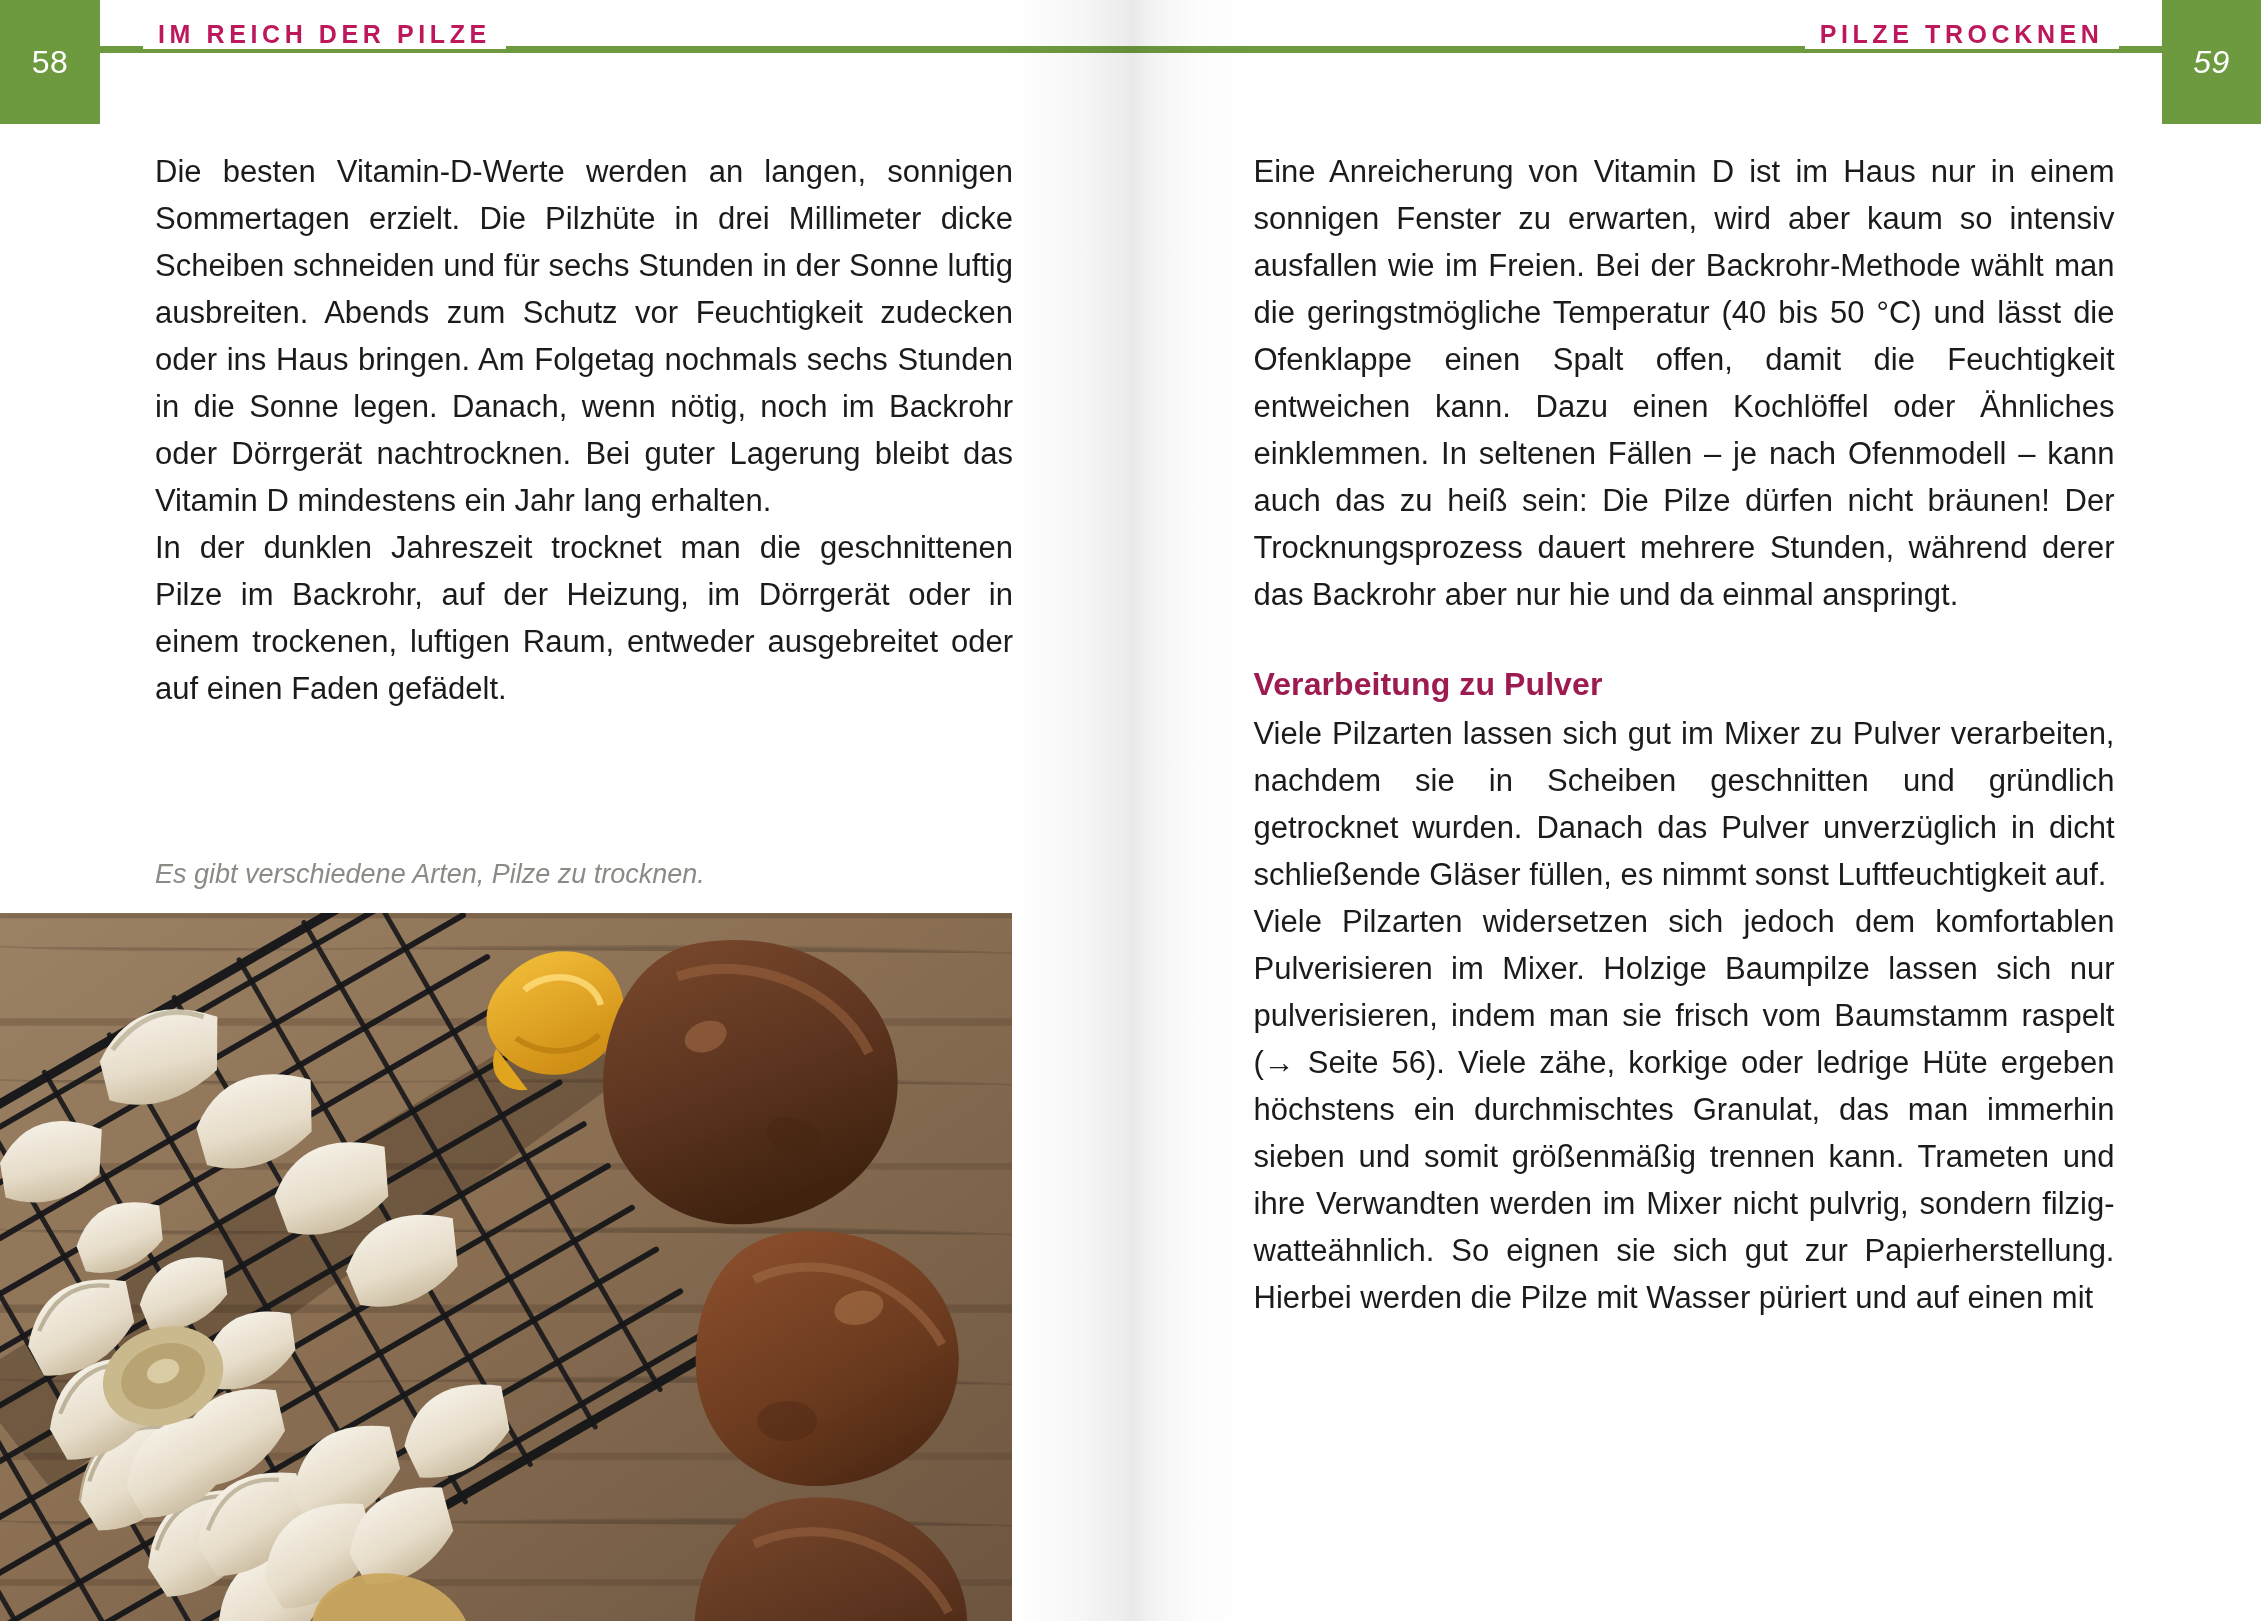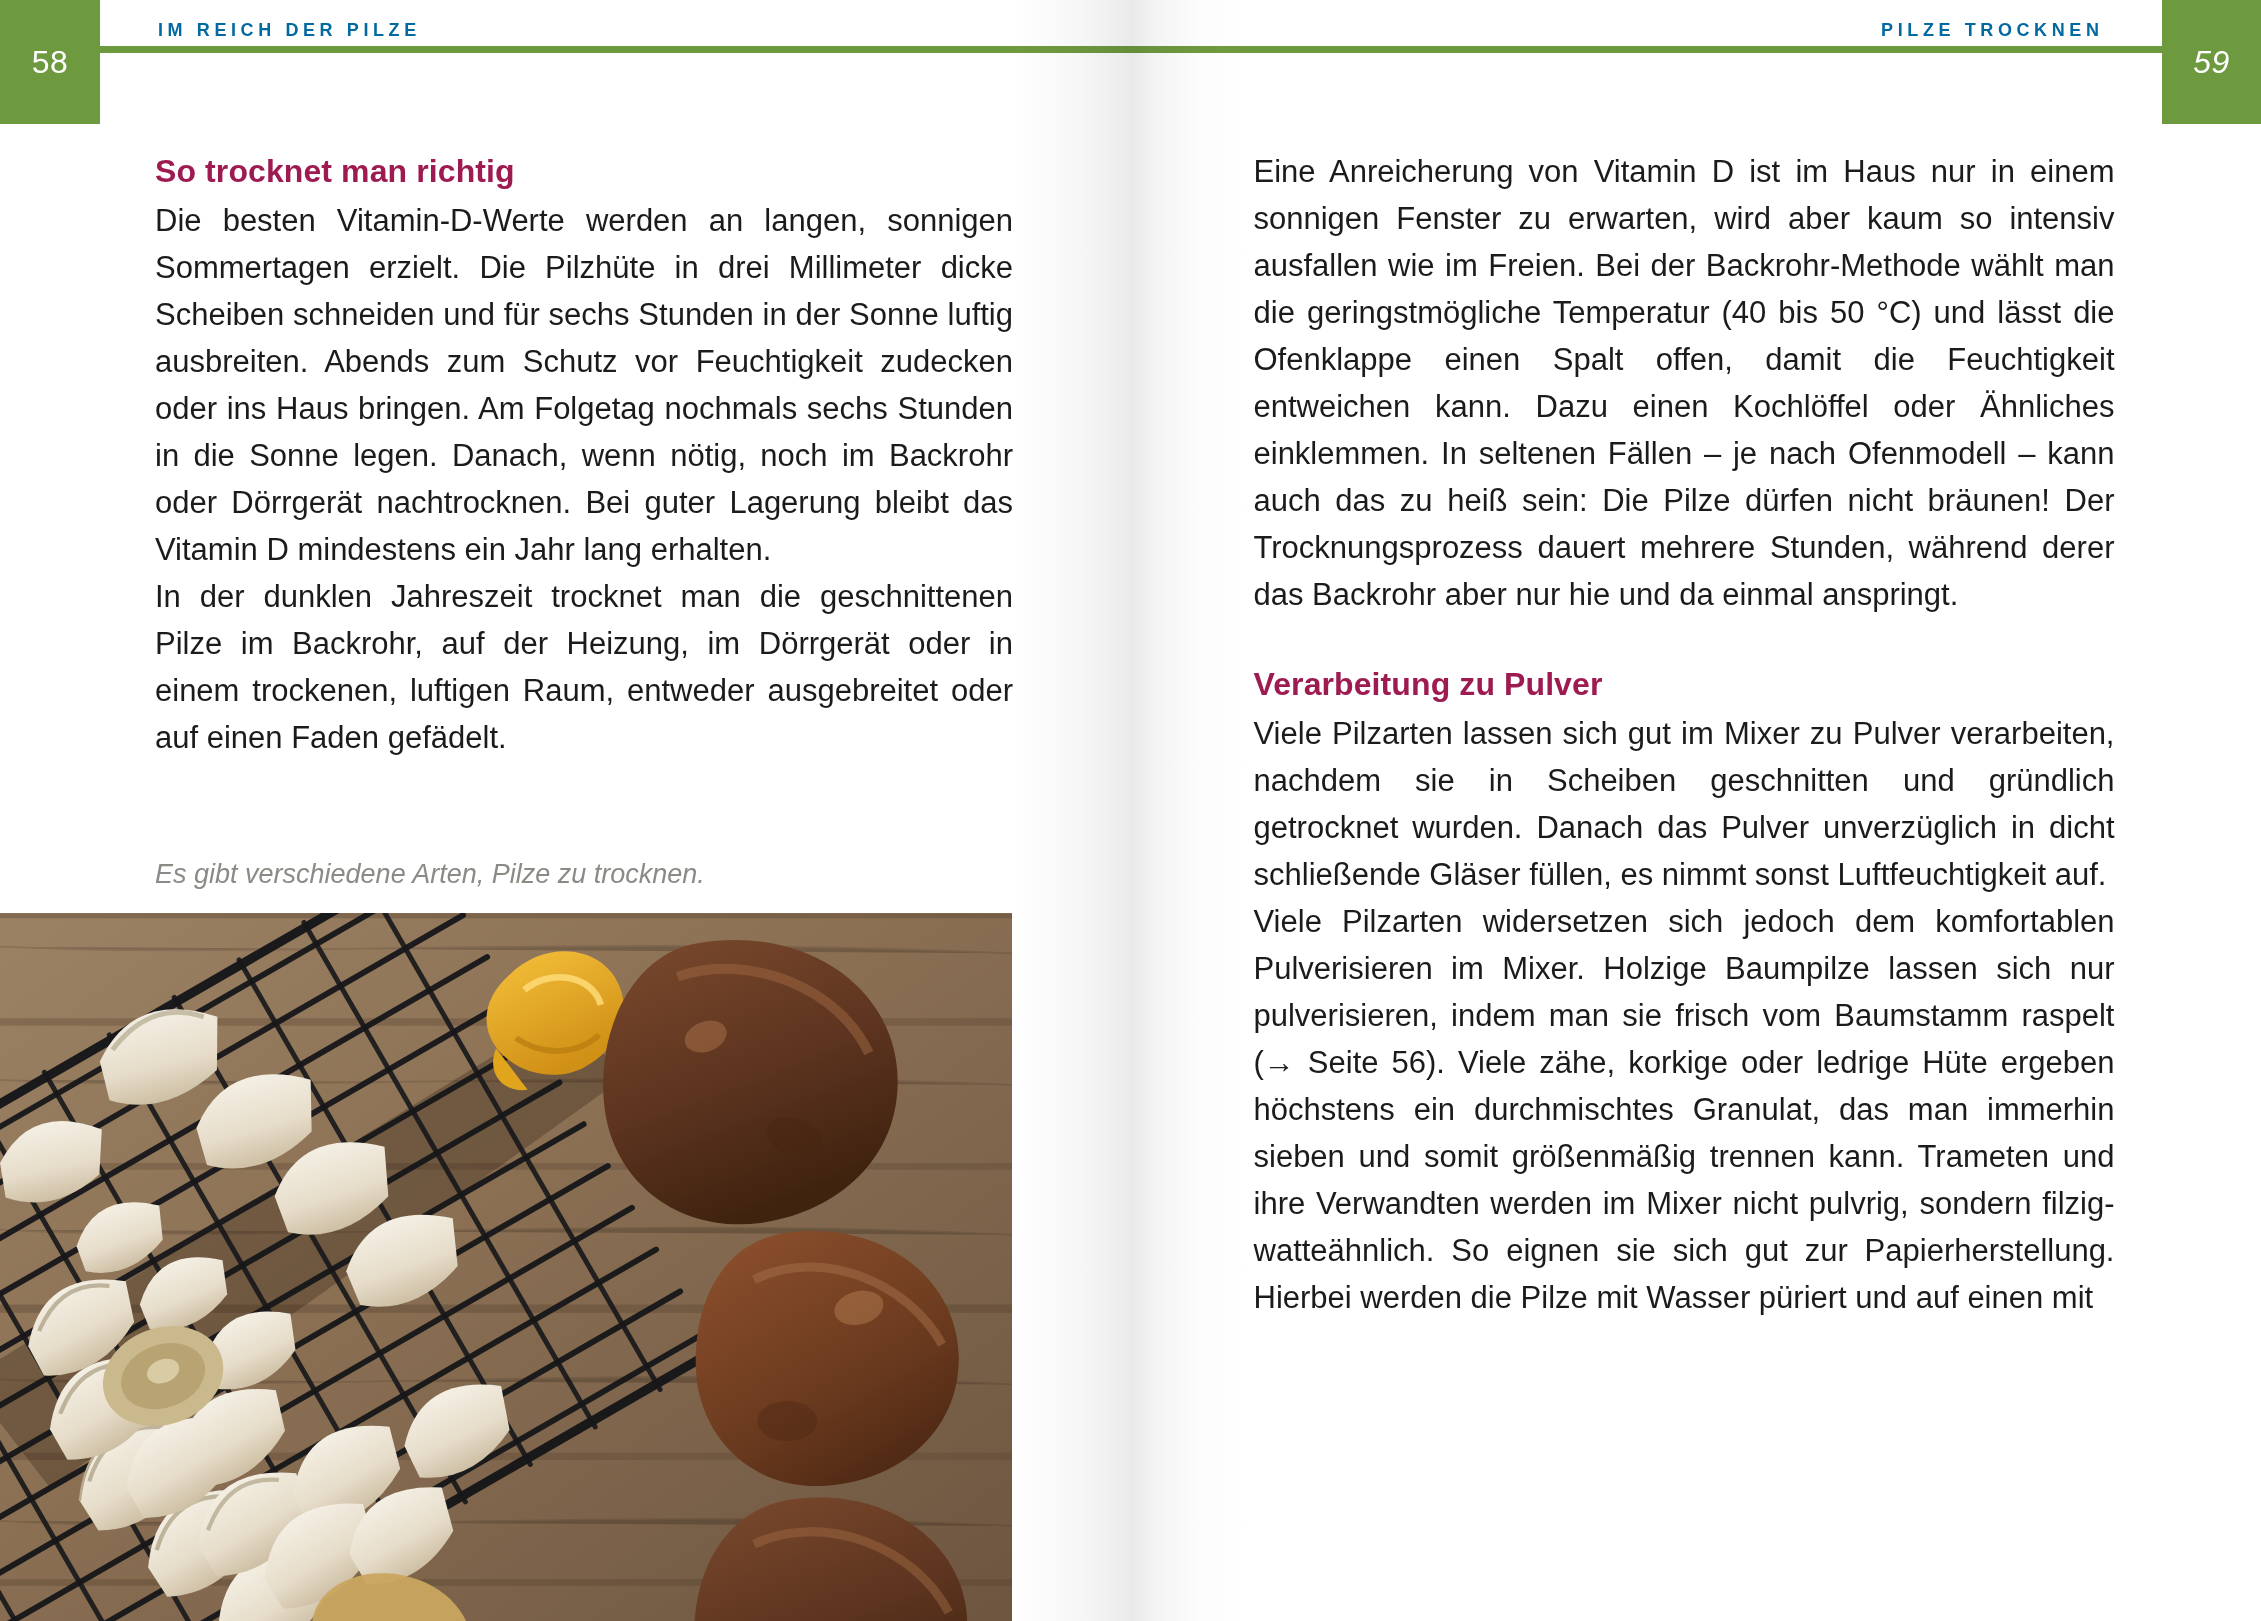"IM REICH DER PILZE" .runhead-title { color: #0369a1 -> #be185d; font-size: 18px -> 25px }
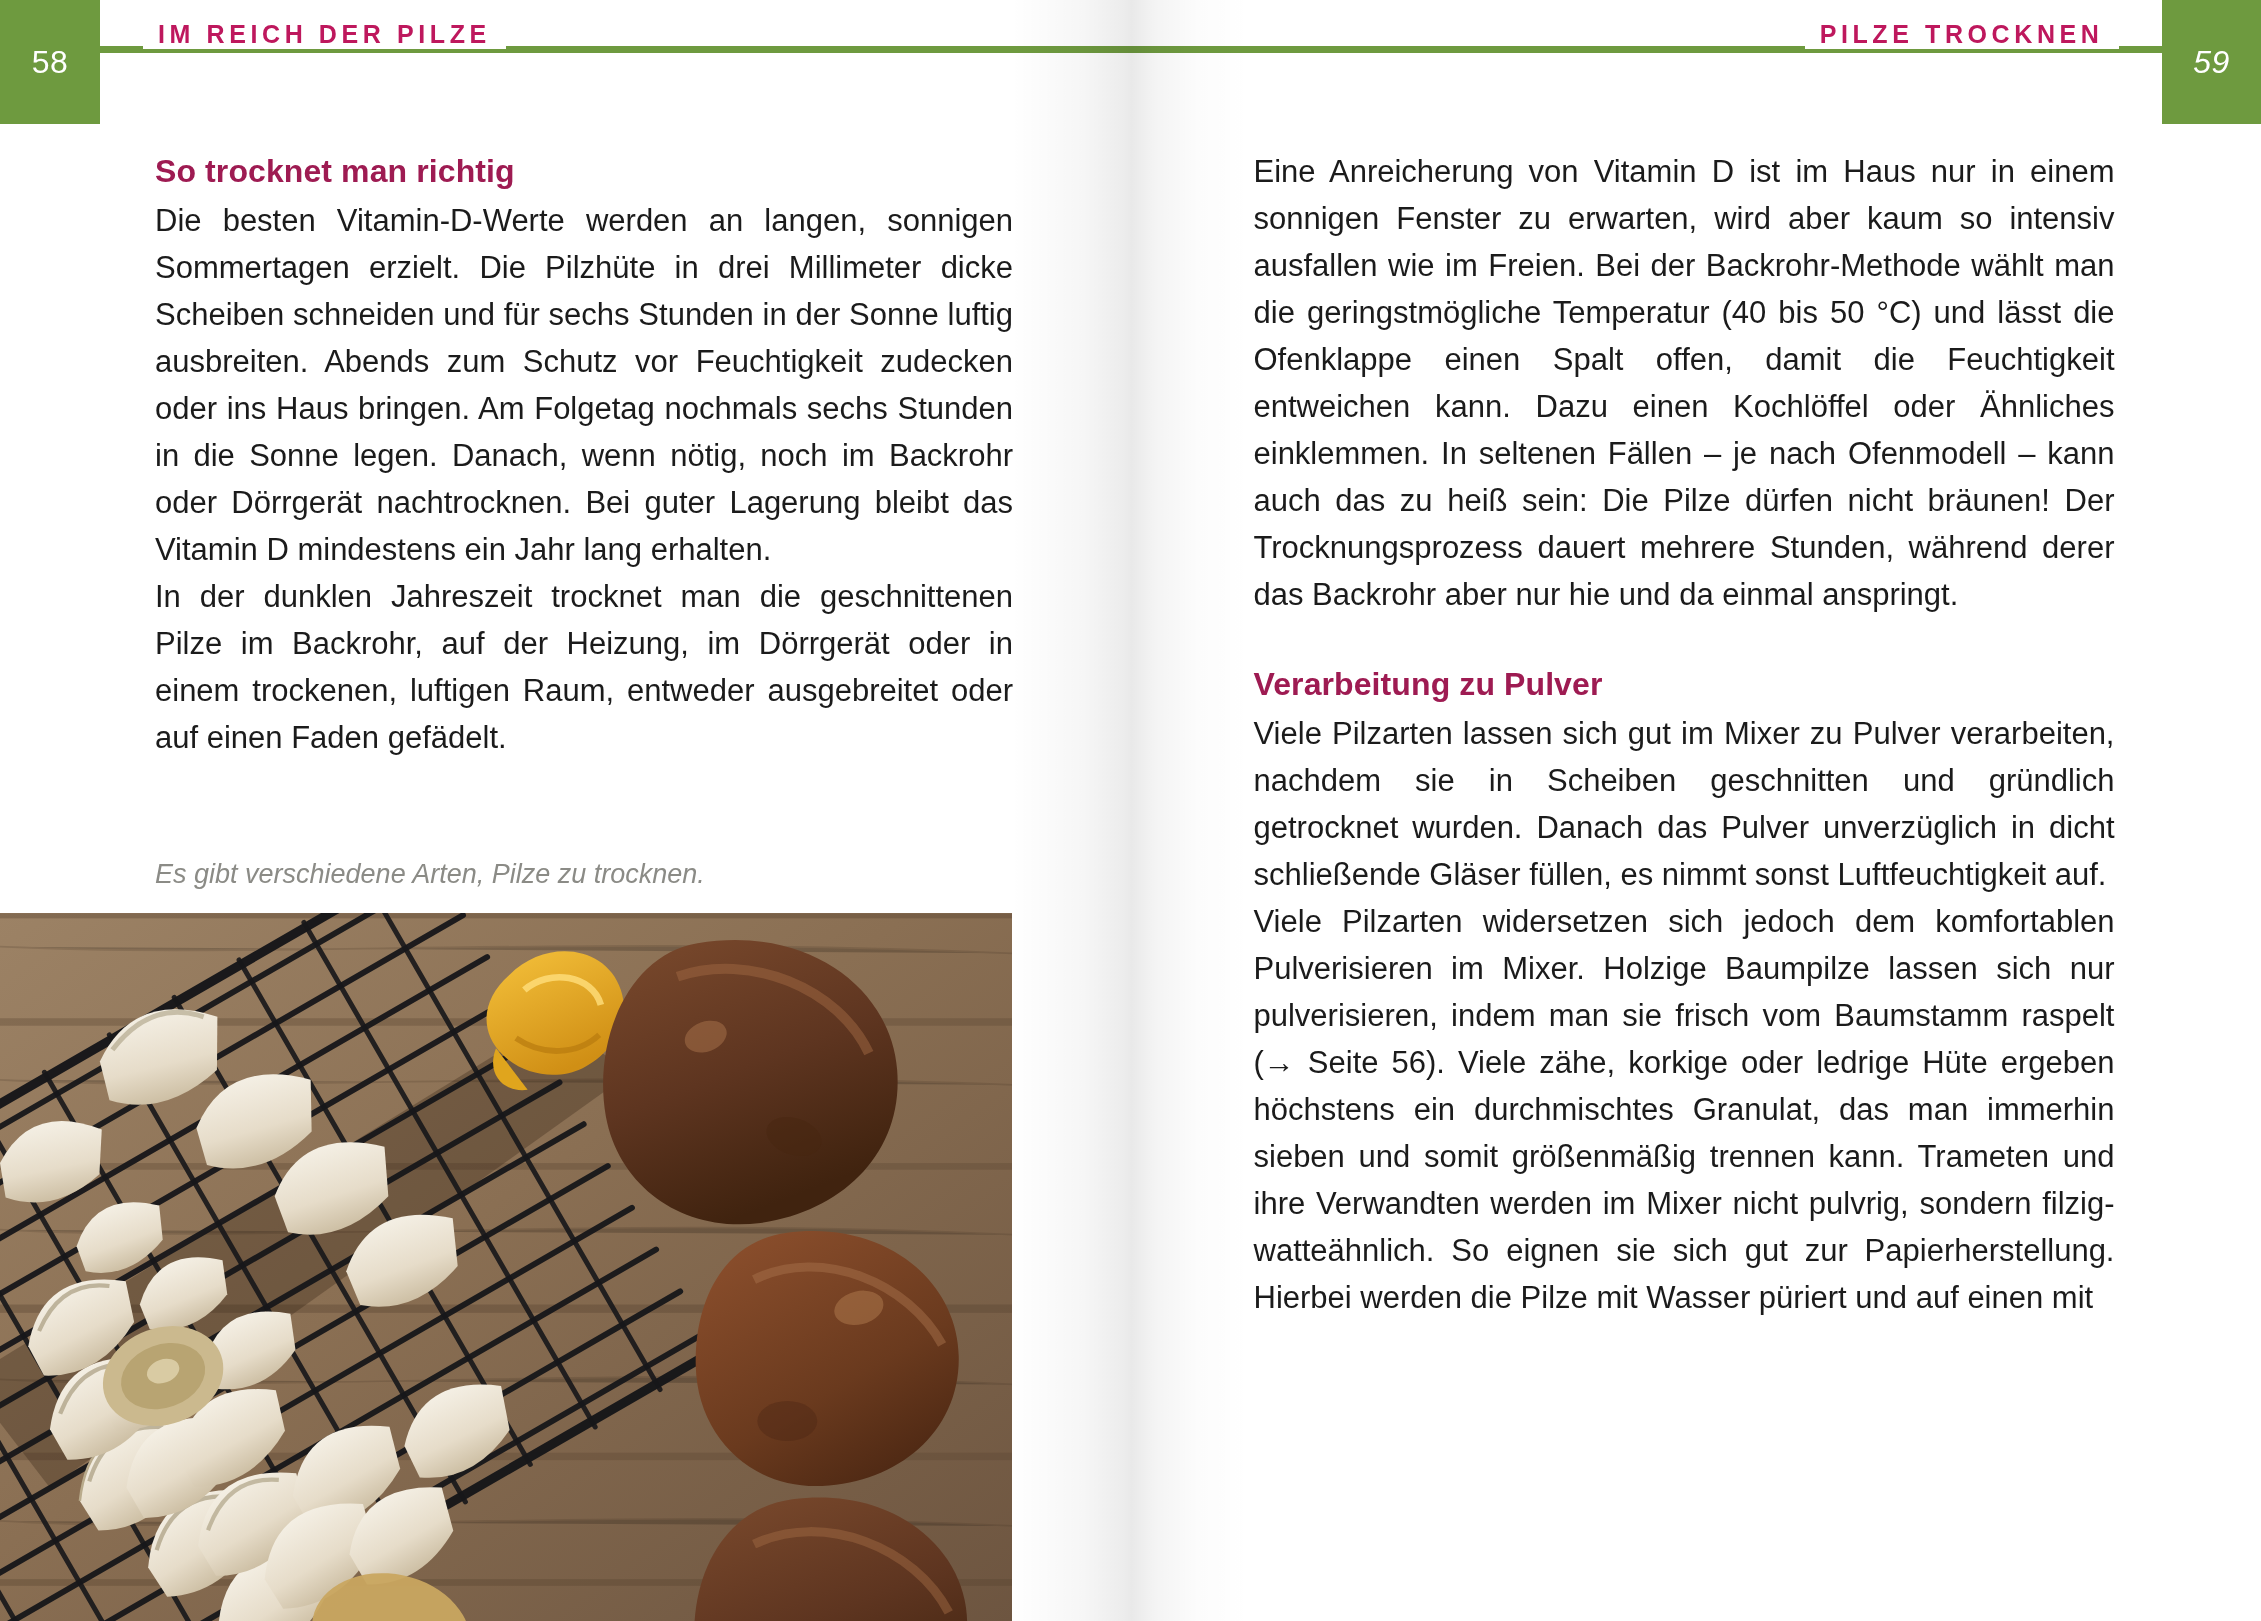"So trocknet man richtig" h2.sub { html: <h2>So trocknet man richtig</h2> -> none }
